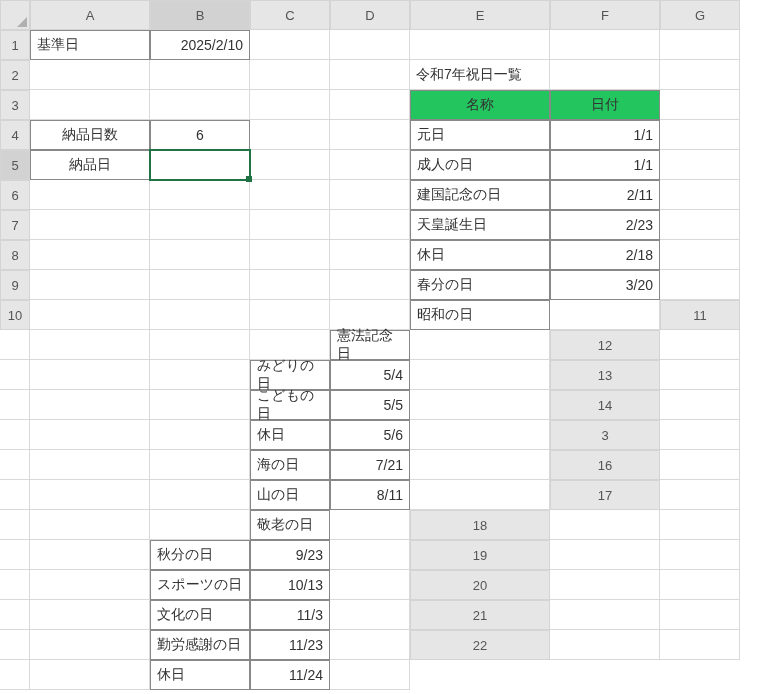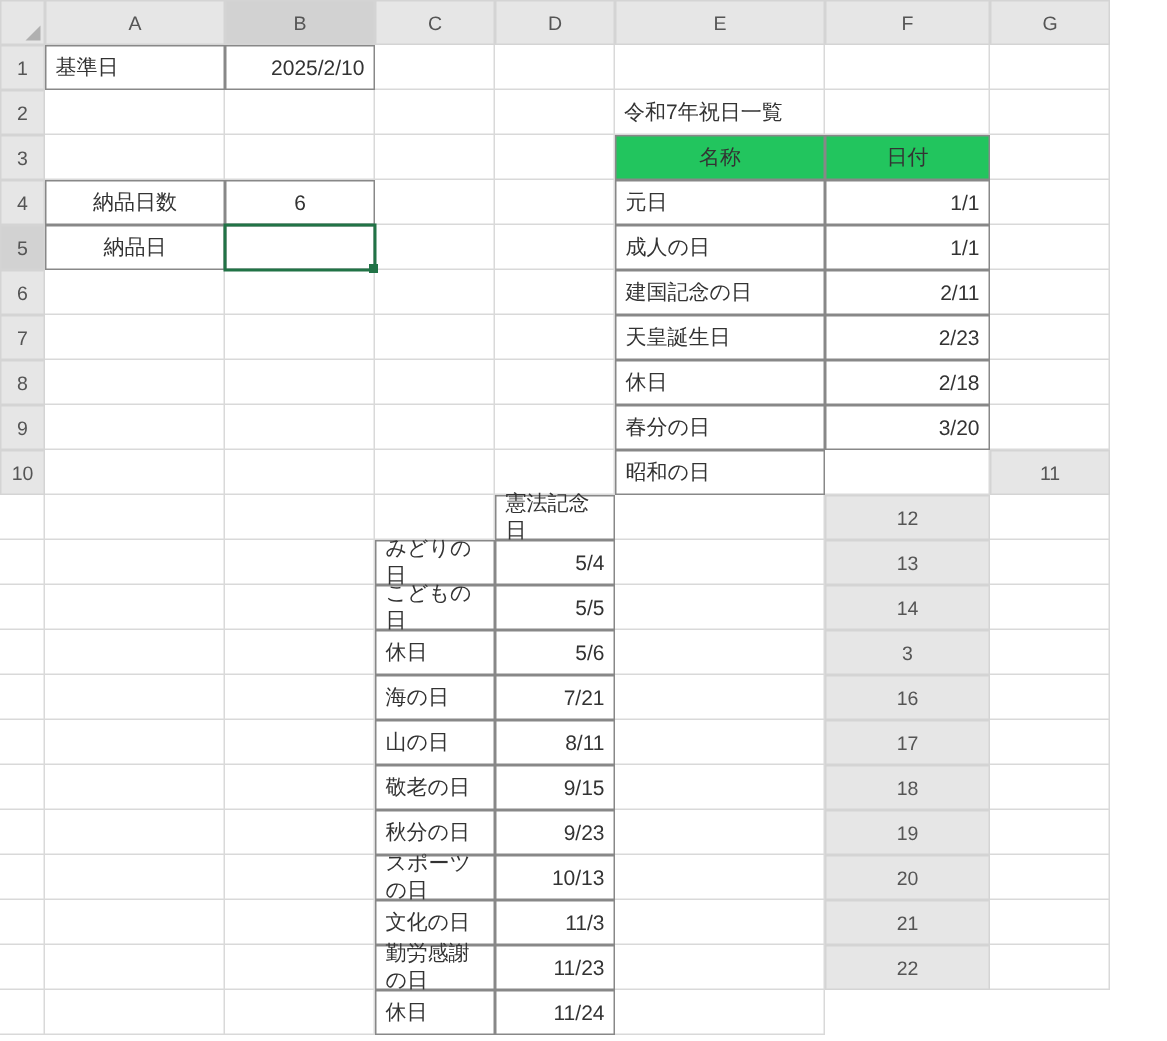"9/15" div.cell { html: <div>9/15</div> -> none }
